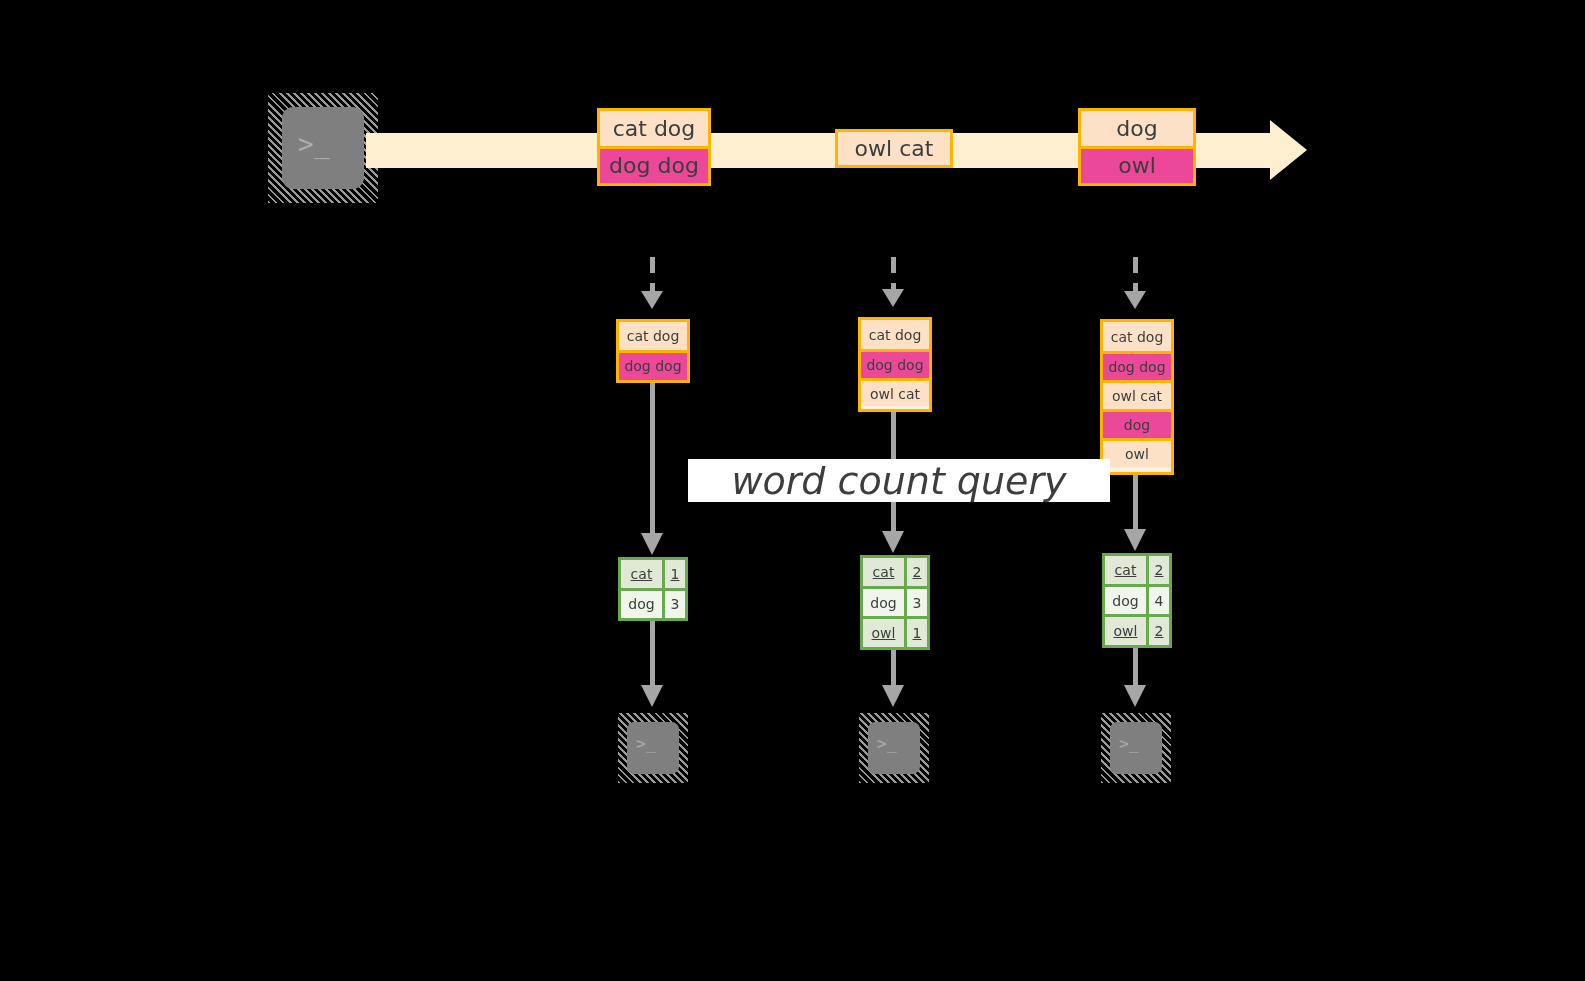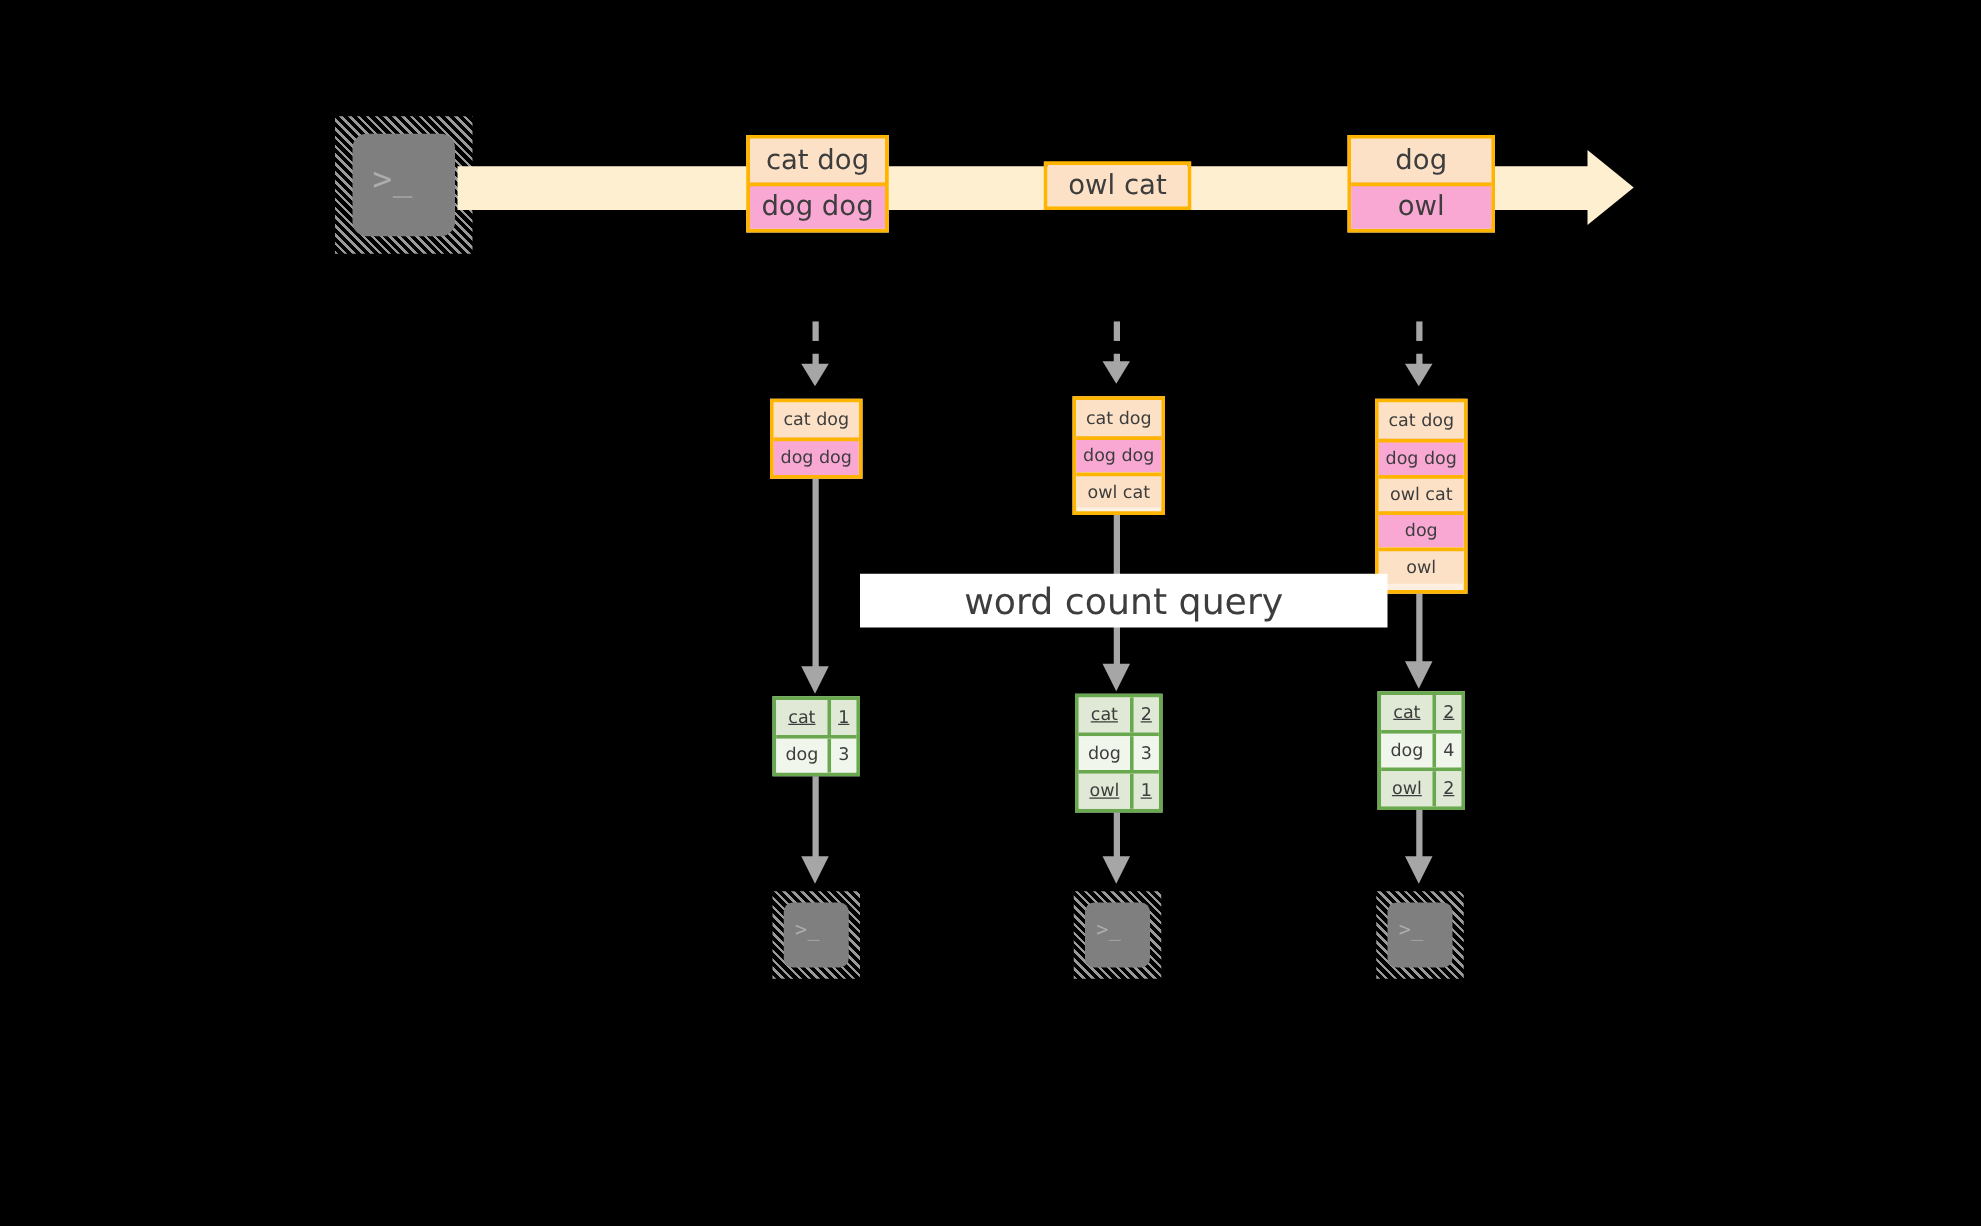"dog dog" .acell.lt { background: #f9a8d4 -> #ec4899 }
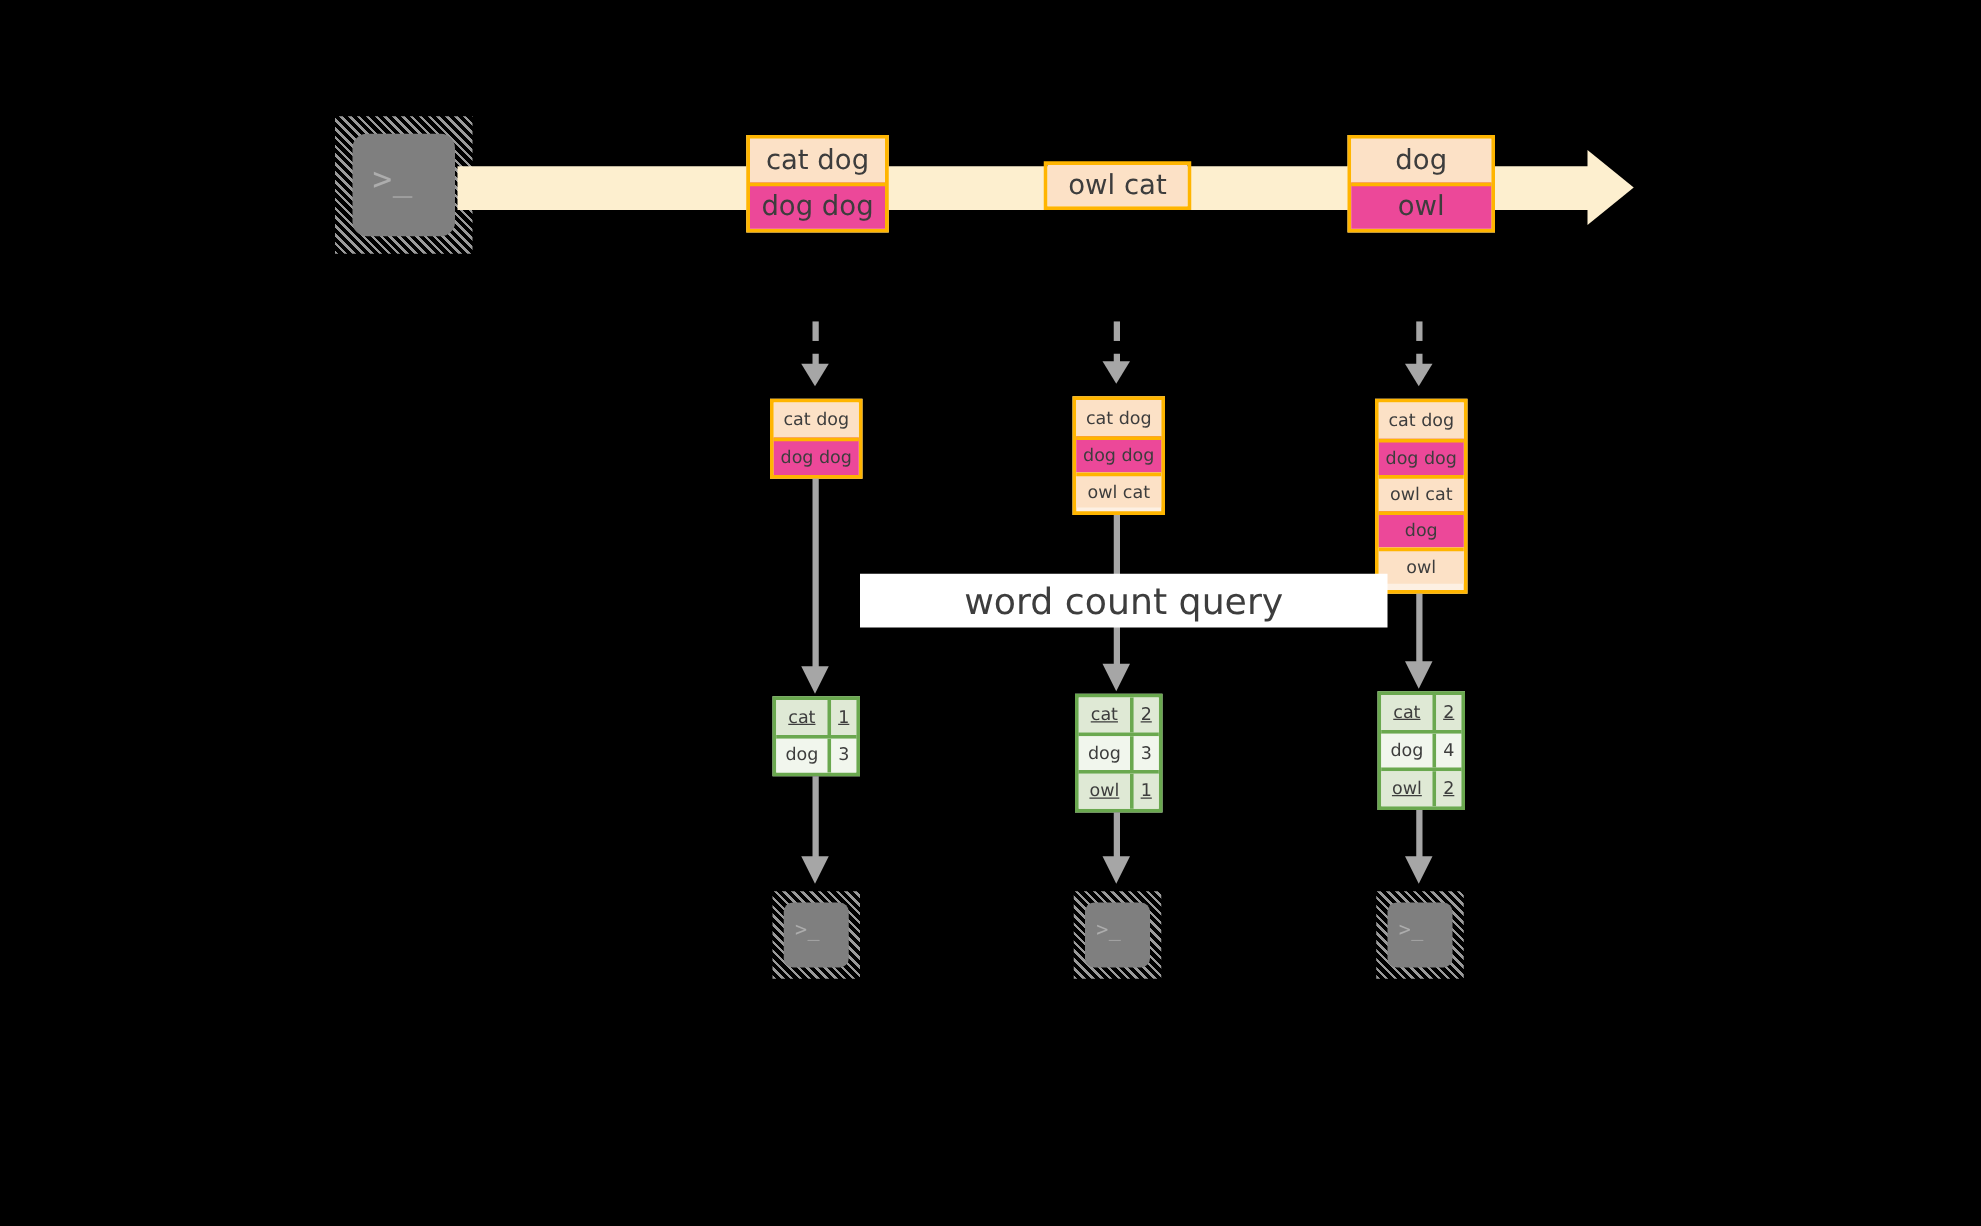"word count query" span { font-size: 29px -> 38px; font-style: none -> italic }
